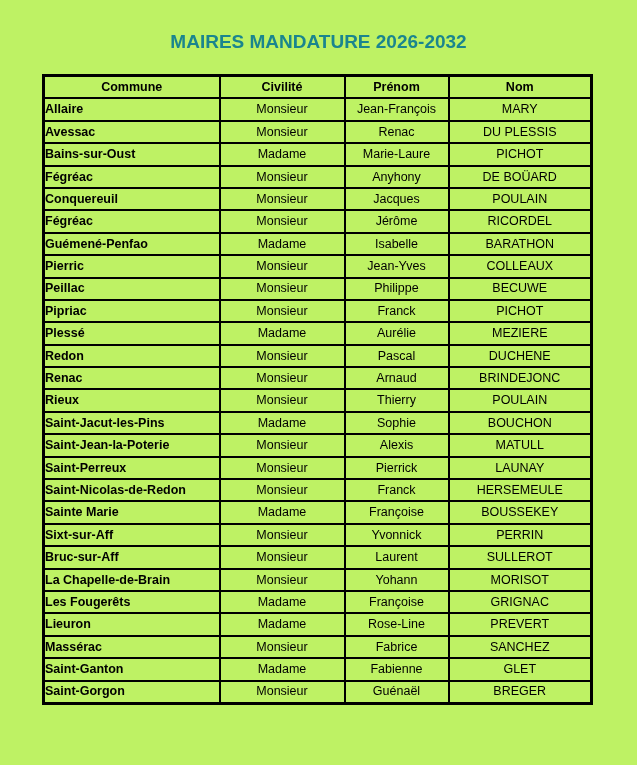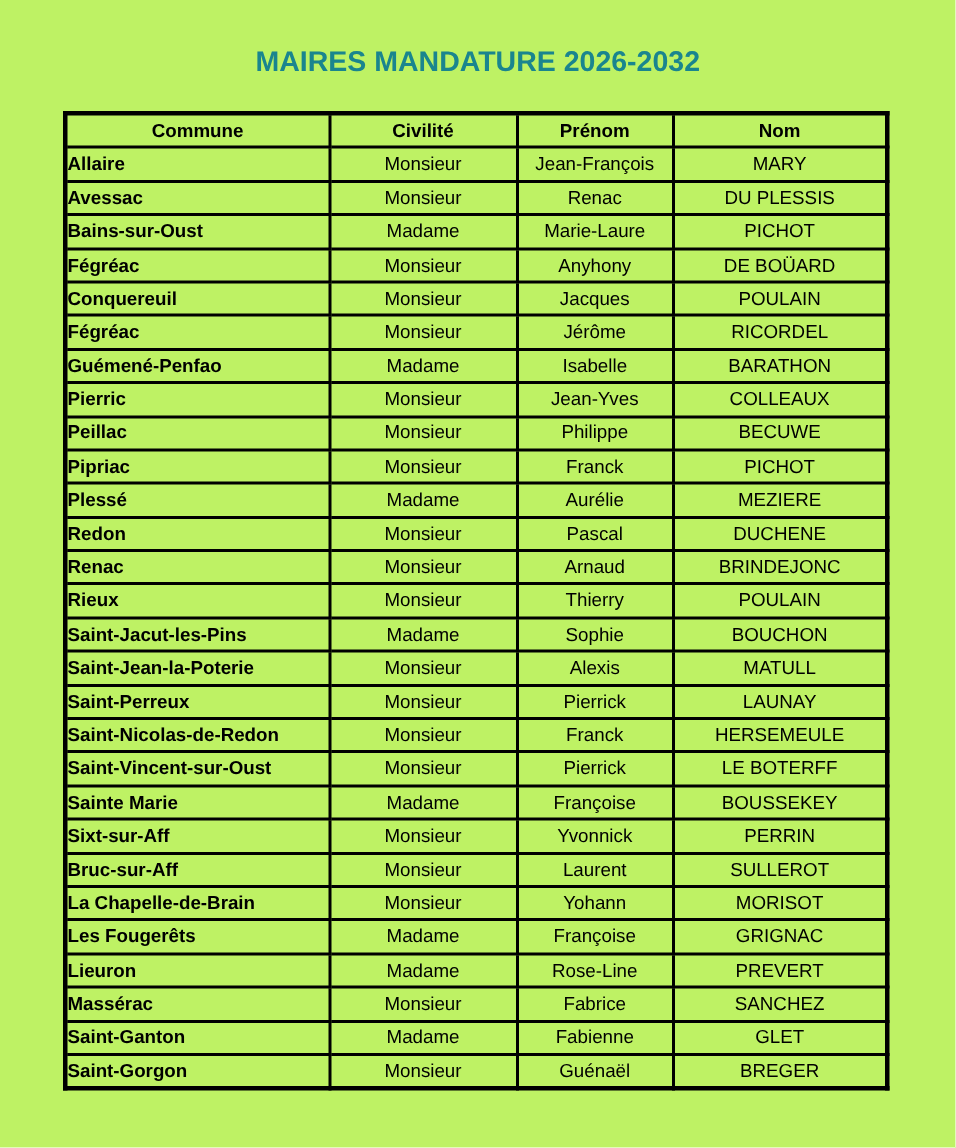"Saint-Vincent-sur-Oust" tr { html: <tr> <td>Saint-Vincent-sur-Oust</td> <td>Monsieur</td> <td>Pierrick</td> <td>LE BOTERFF</td> </tr> -> none }
